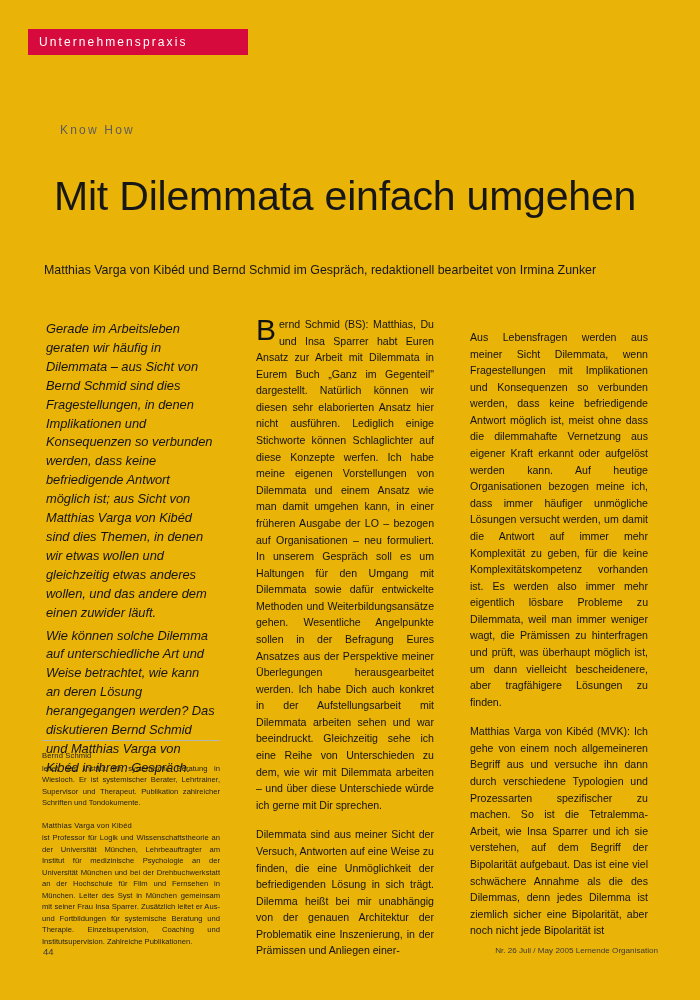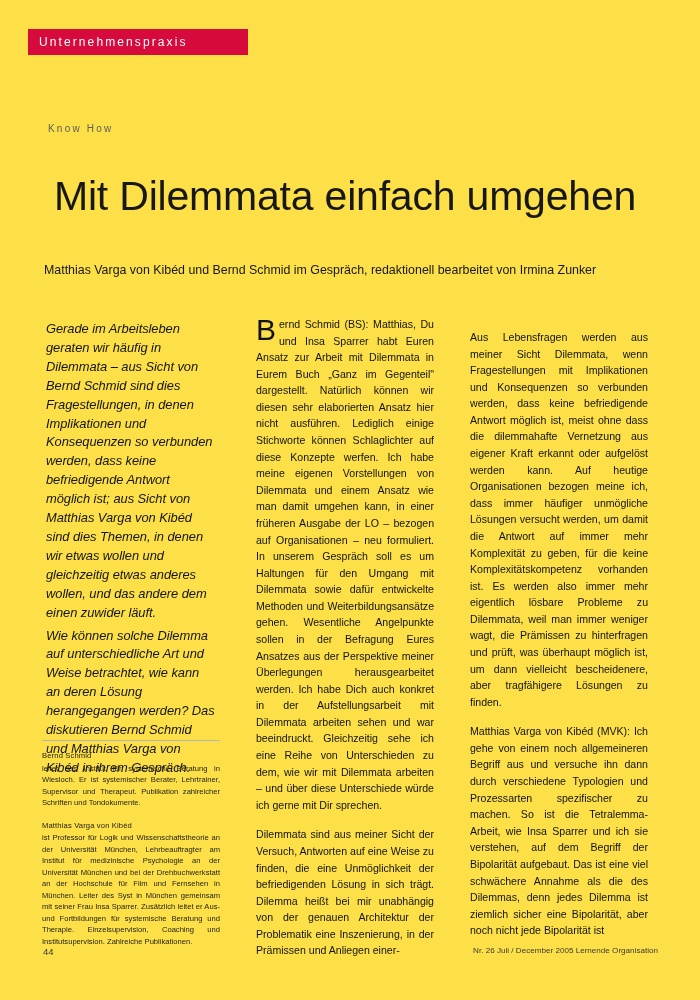"Unternehmenspraxis" .page { background: #fde047 -> #eab308 }
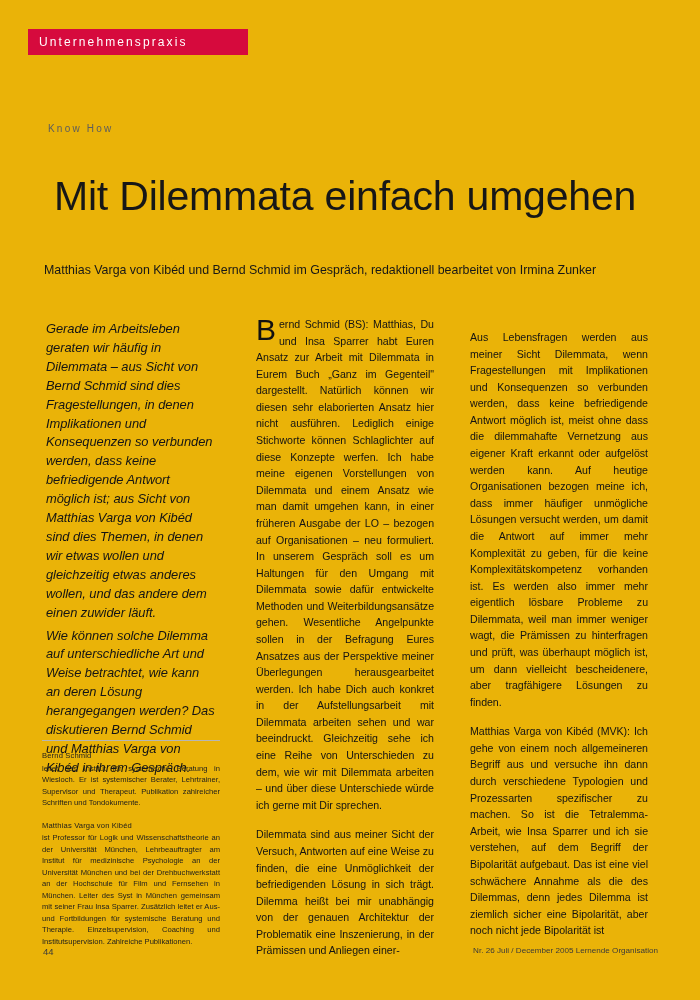"Know How" .kicker { font-size: 10px -> 12px; left: 48px -> 60px }
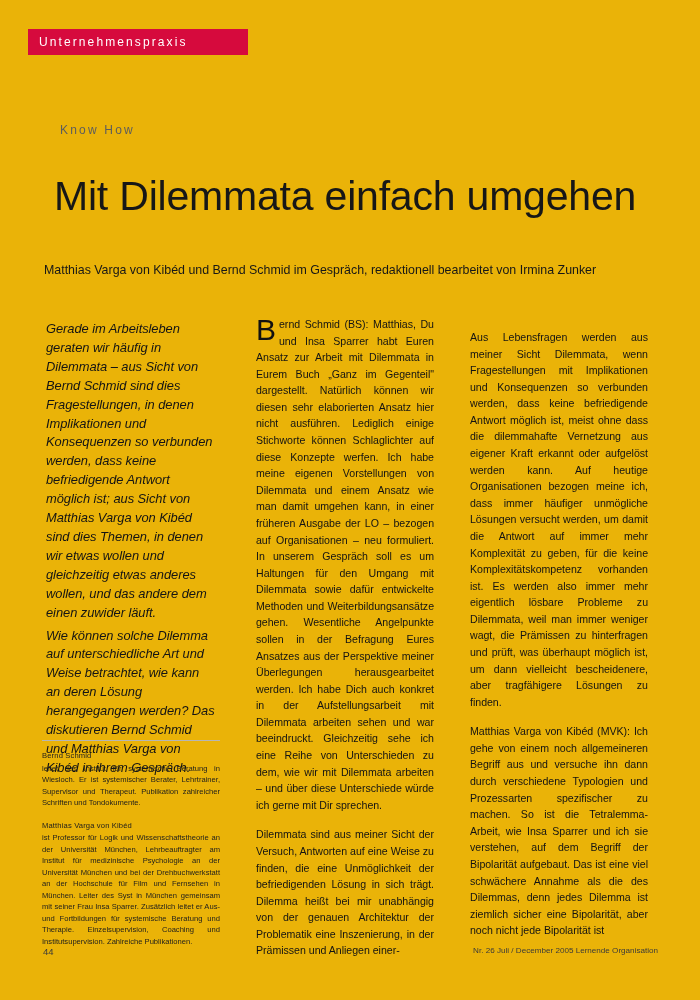"Nr. 26 Juli / December" div.footer-issue { text: December -> May }
